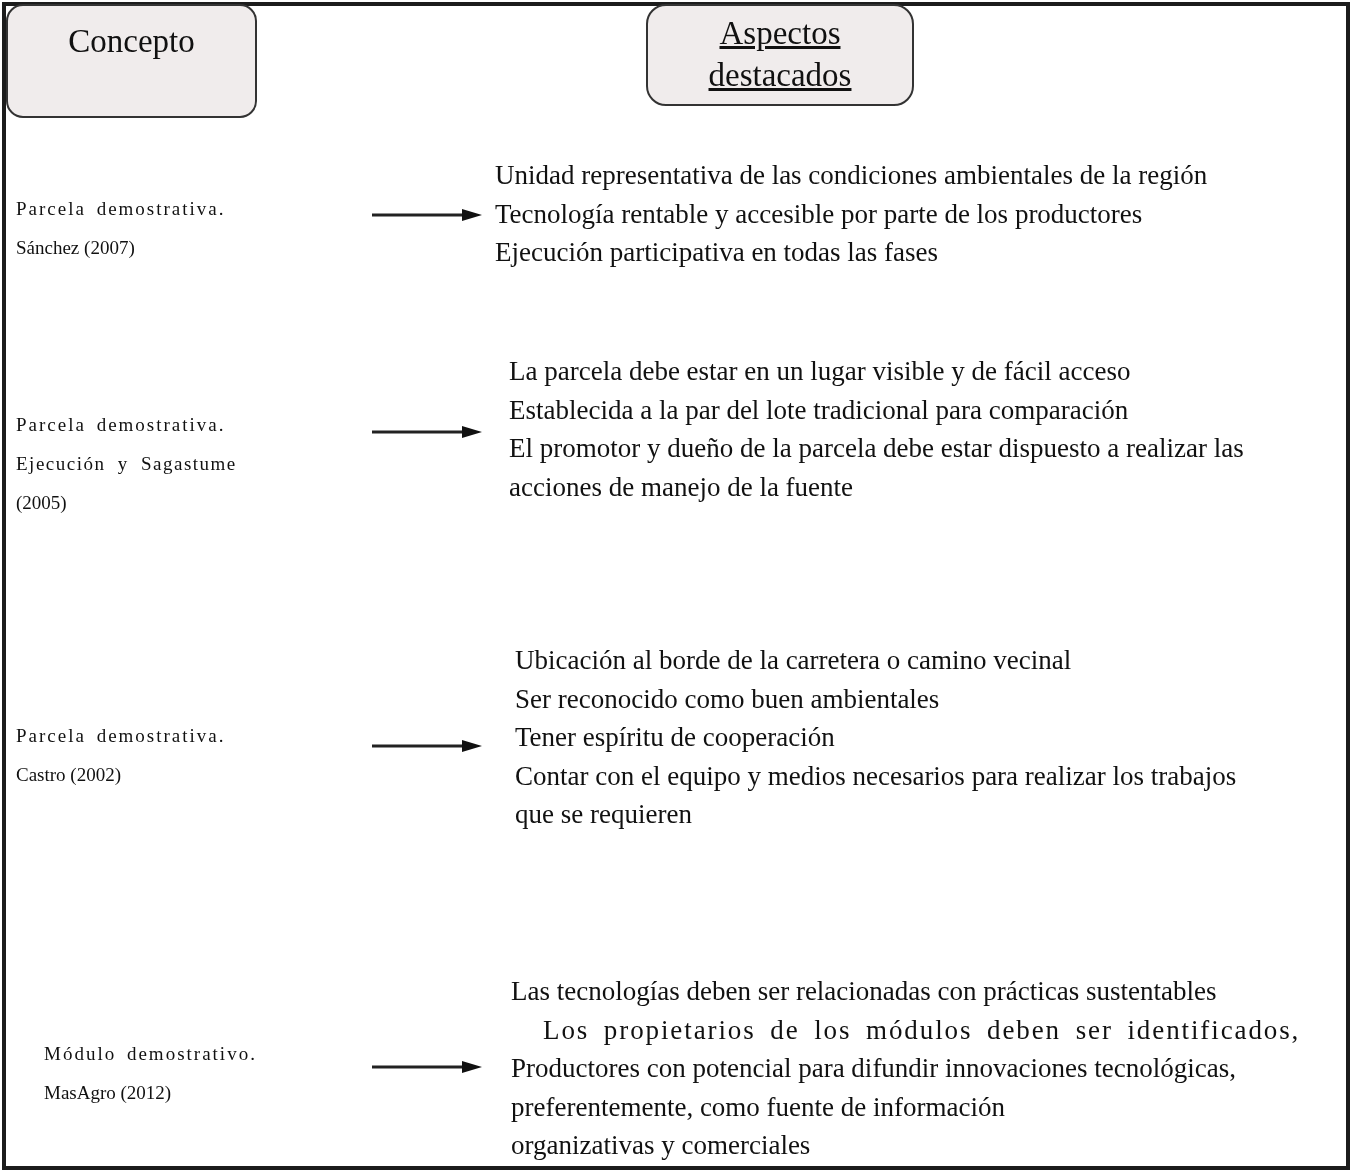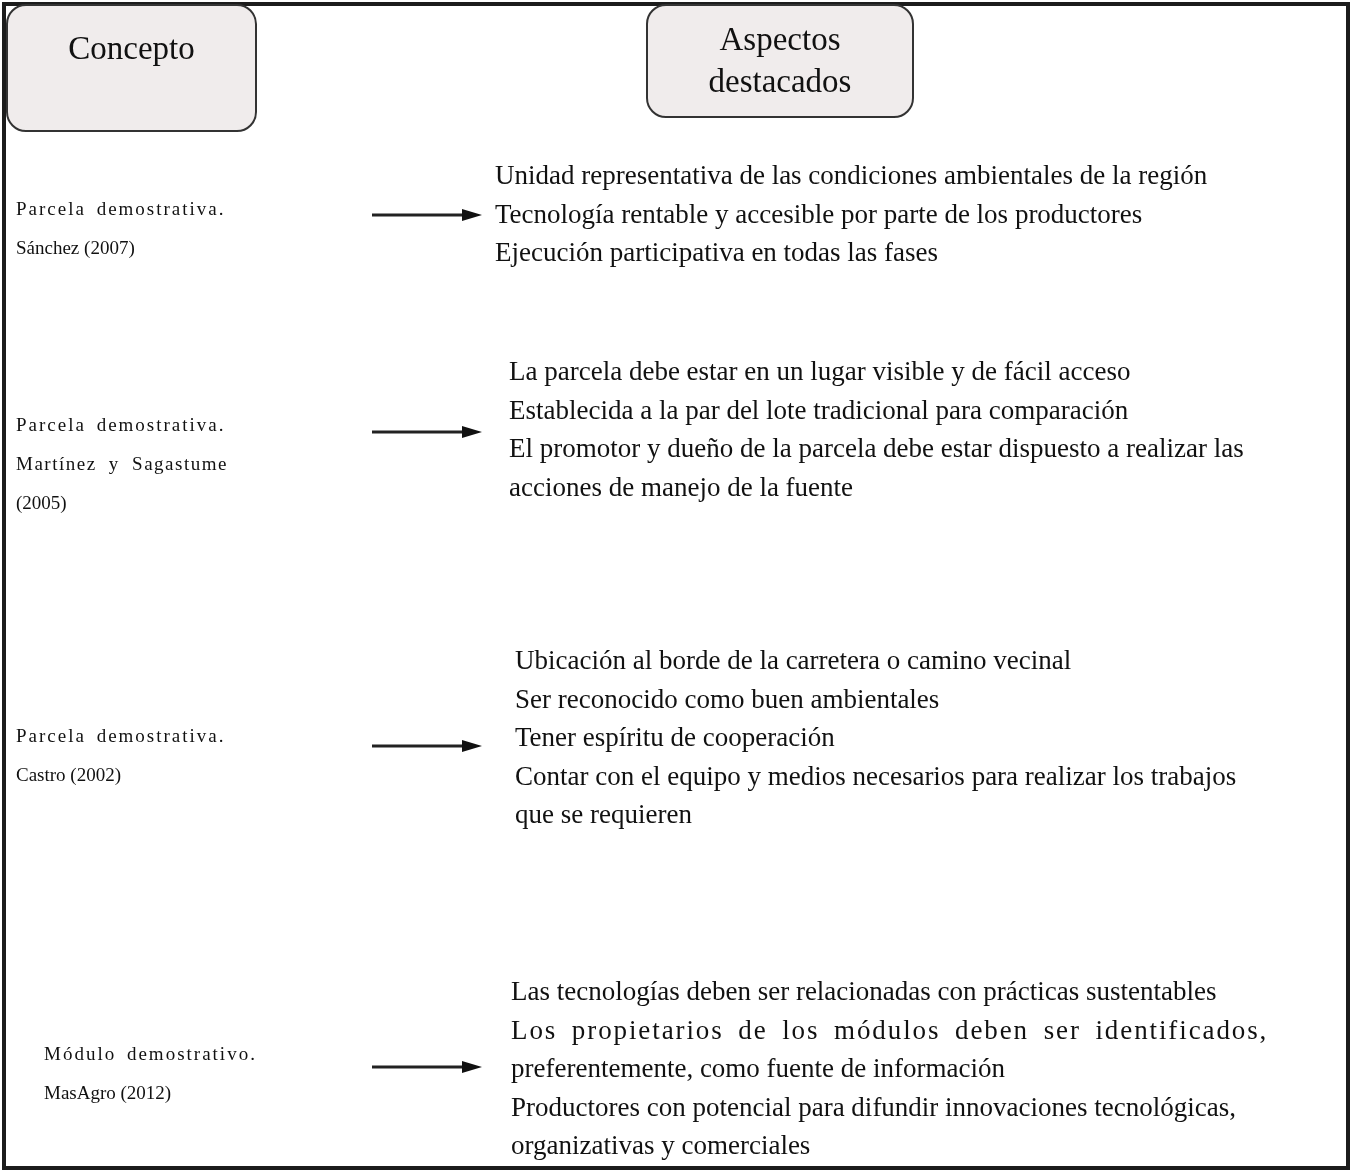"Concepto" .hdr-concept { border-radius: none -> 17px; height: 128px -> 114px }
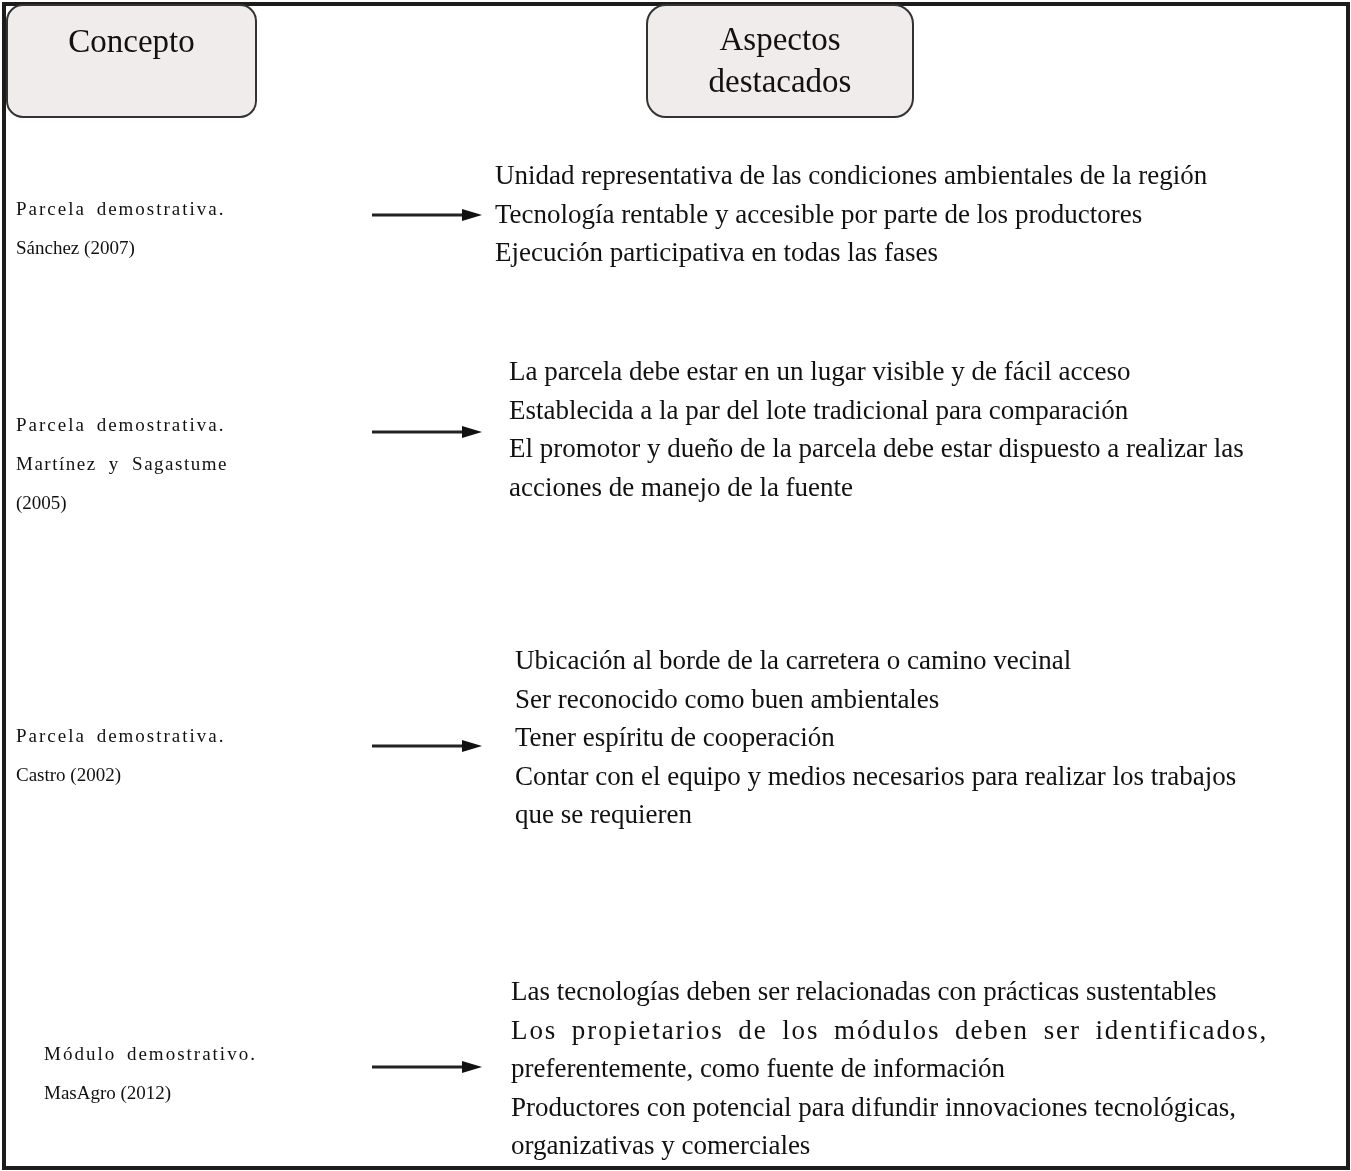"Aspectos" .hdr-aspects { height: 114px -> 102px; text-decoration: none -> underline }
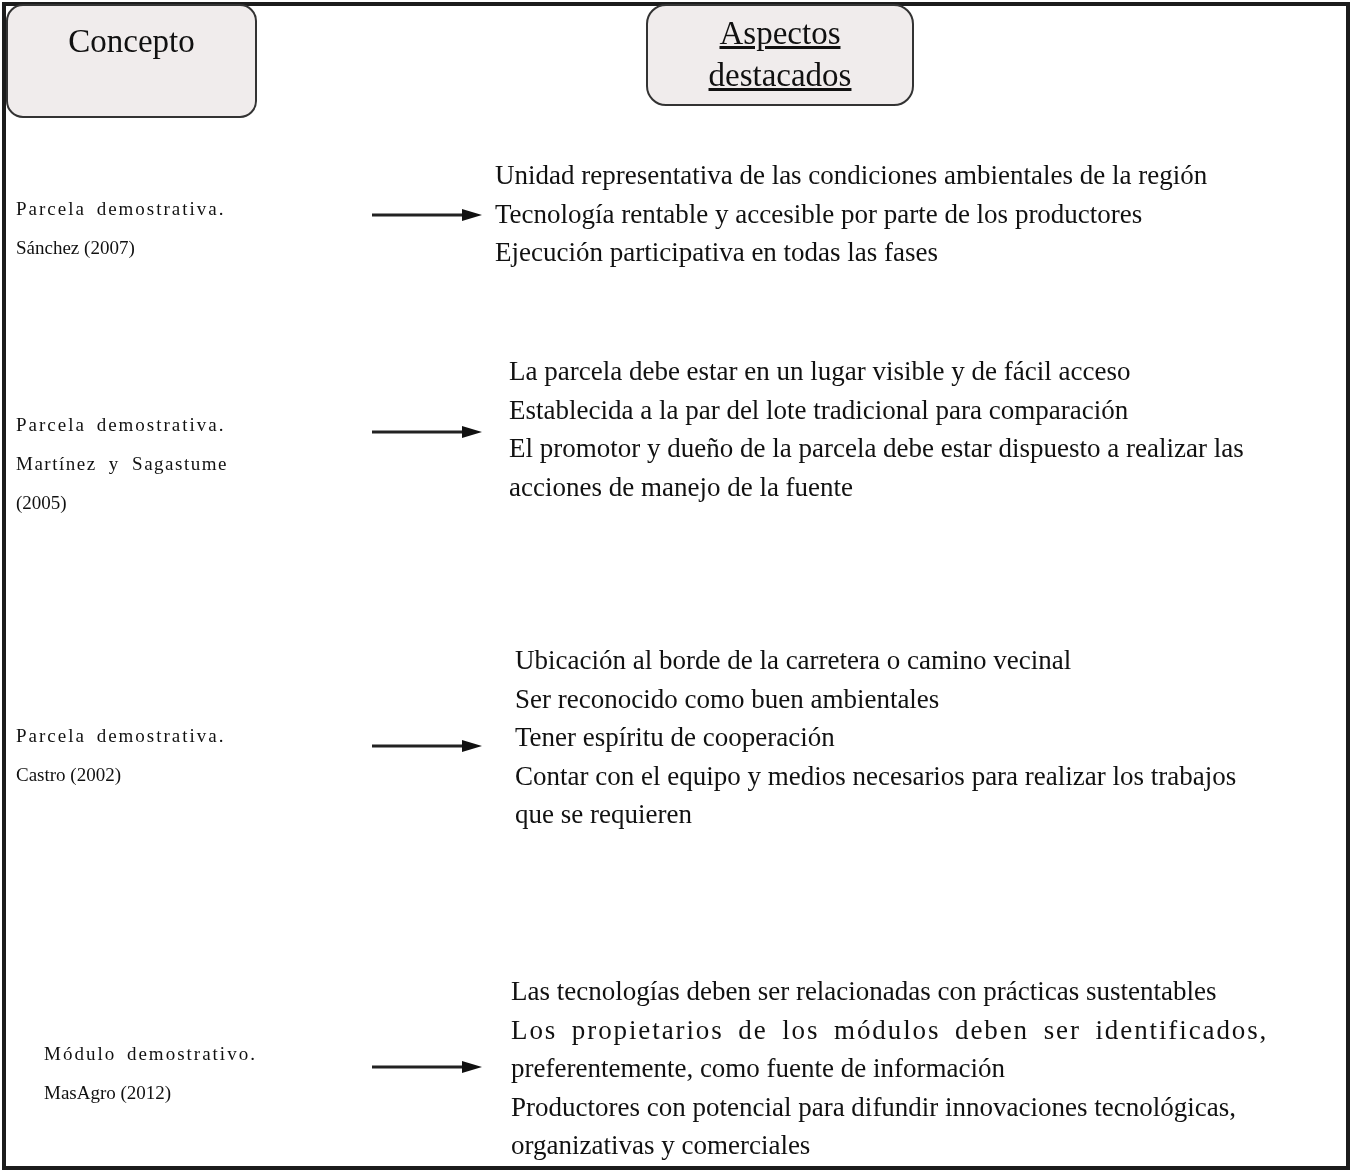"Martínez y Sagastume" span.l2 { text: Martínez -> Ejecución }
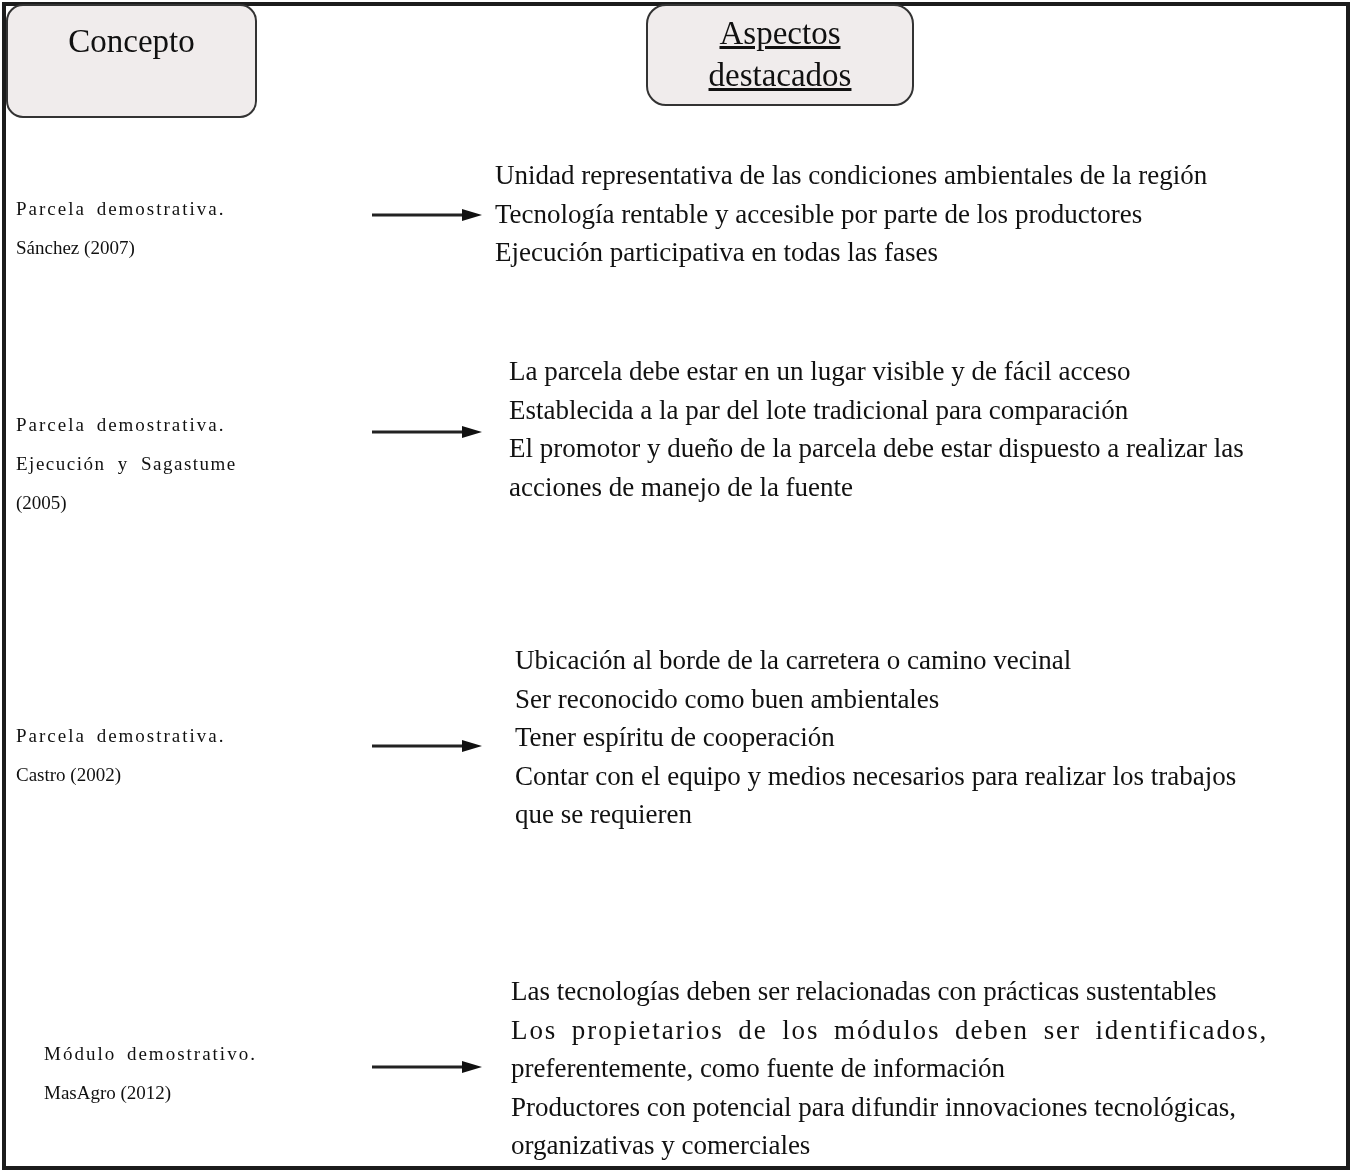"Los propietarios de los módulos" .jus { margin-left: none -> 32px }
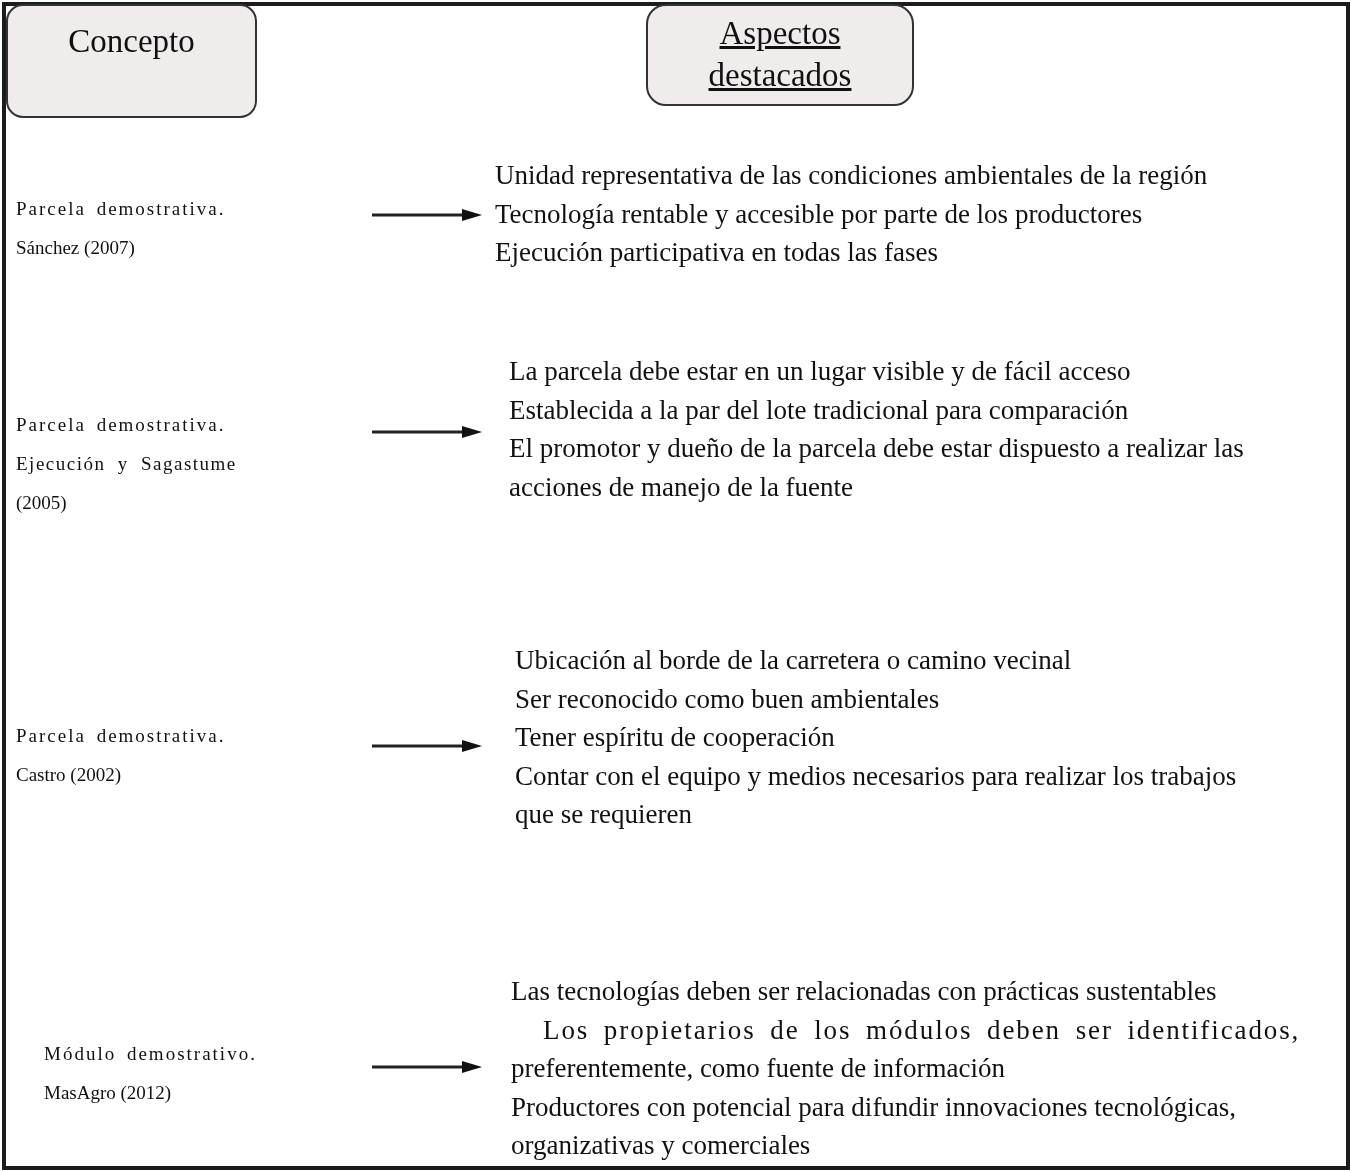"preferentemente, como fuente de" span { order: before "Productores con potencial para difundir" -> after "Productores con potencial para difundir" }
